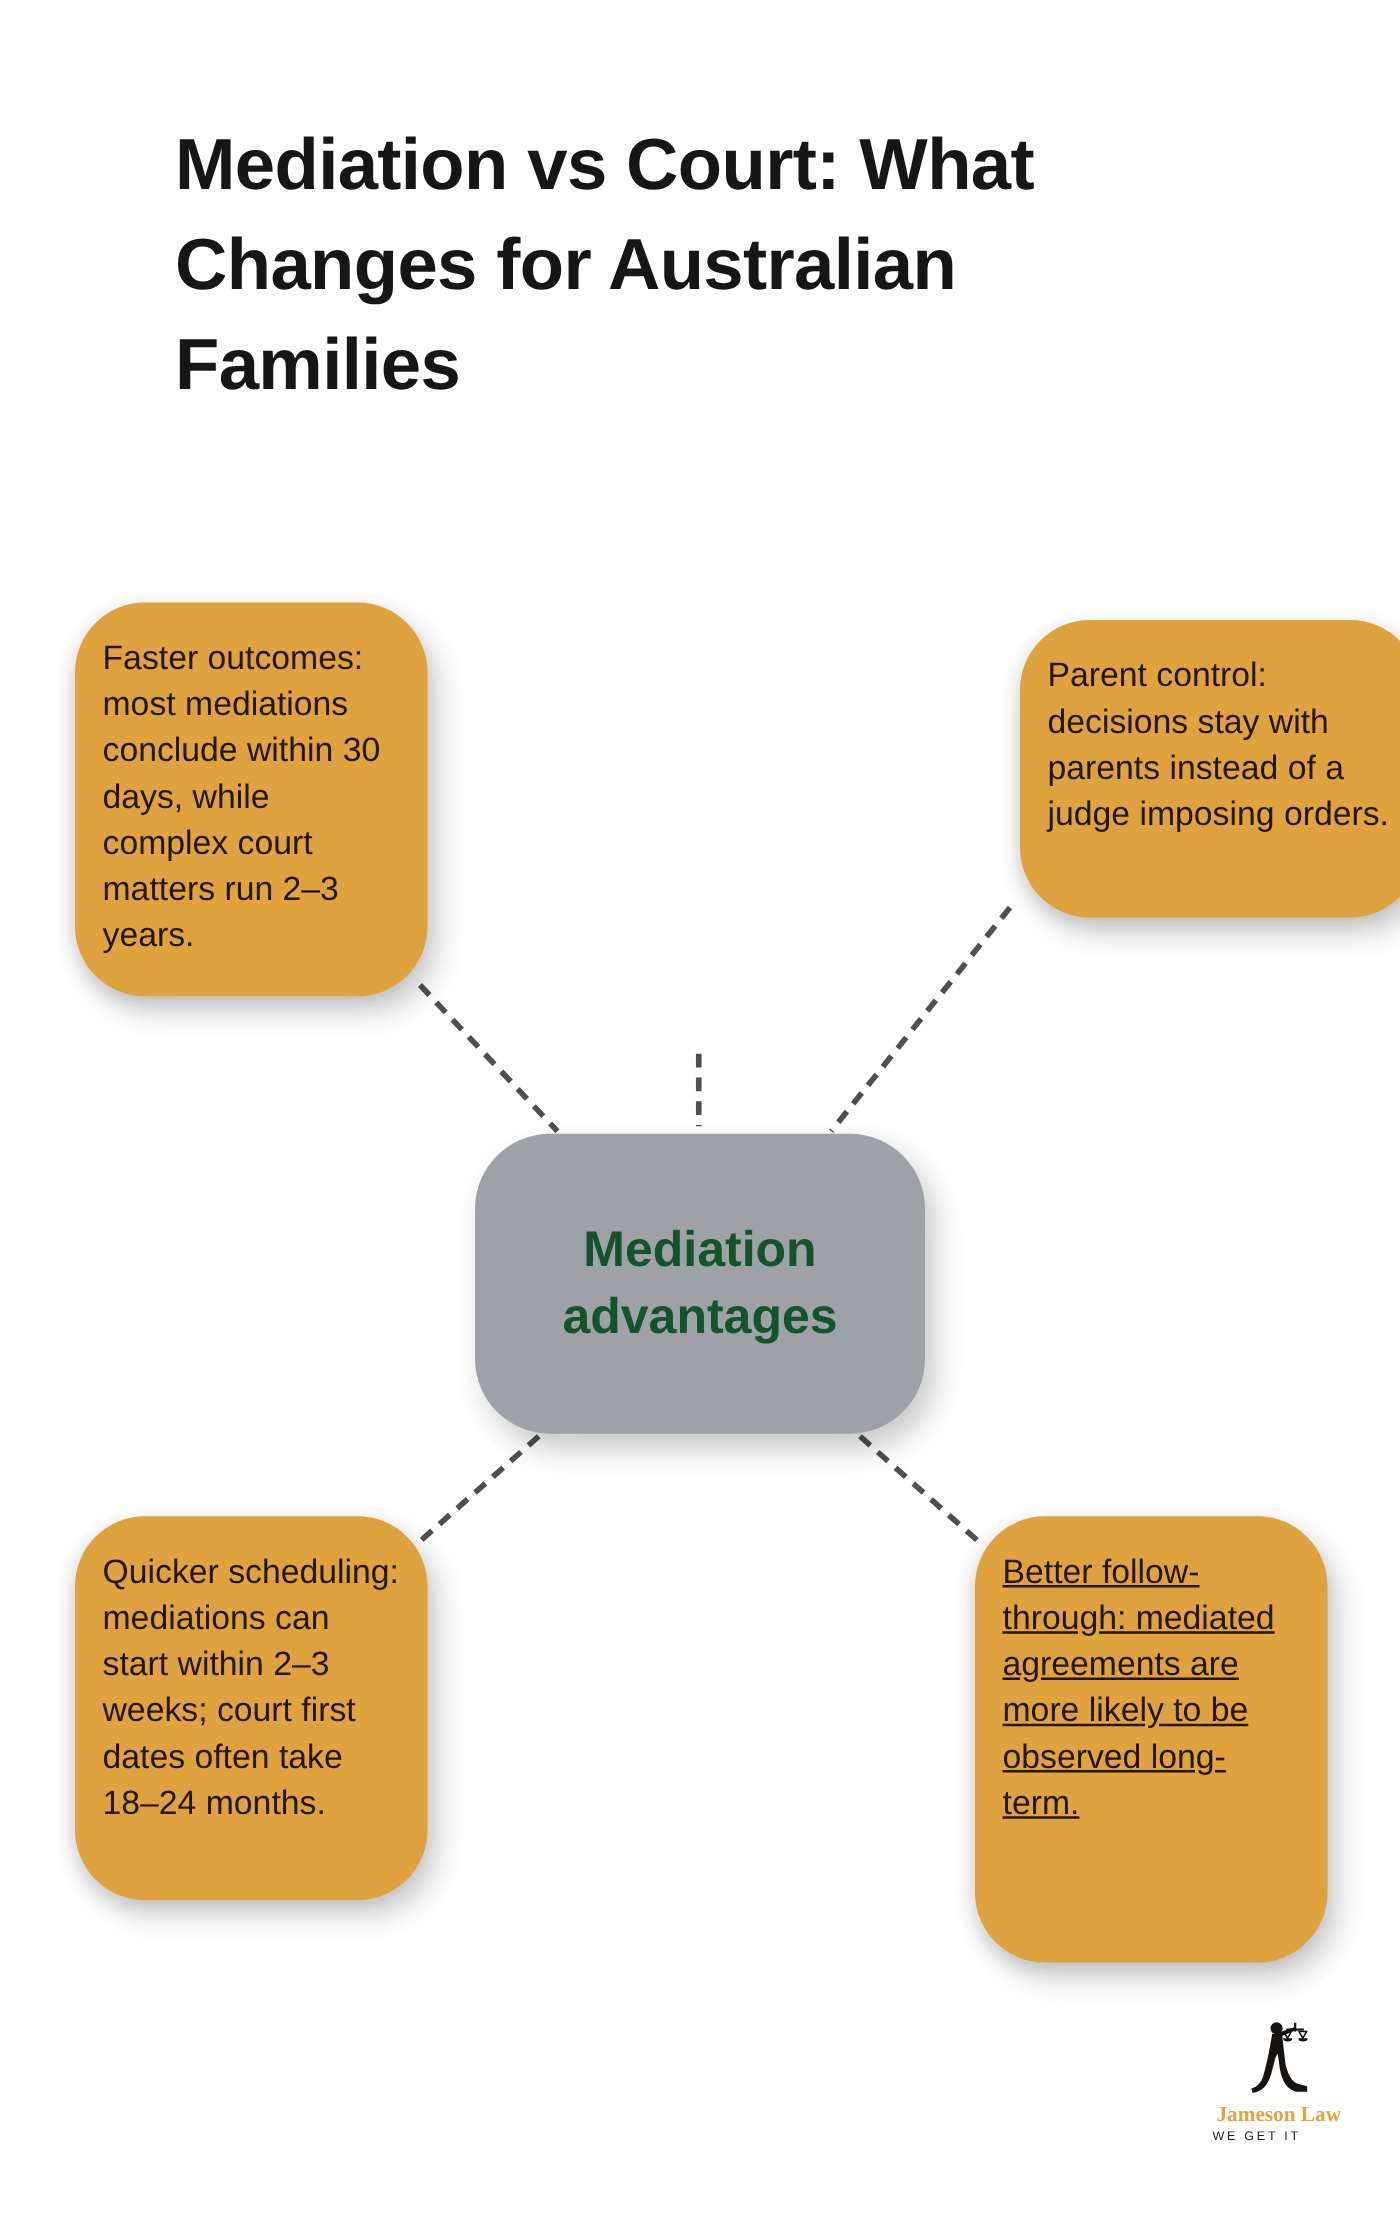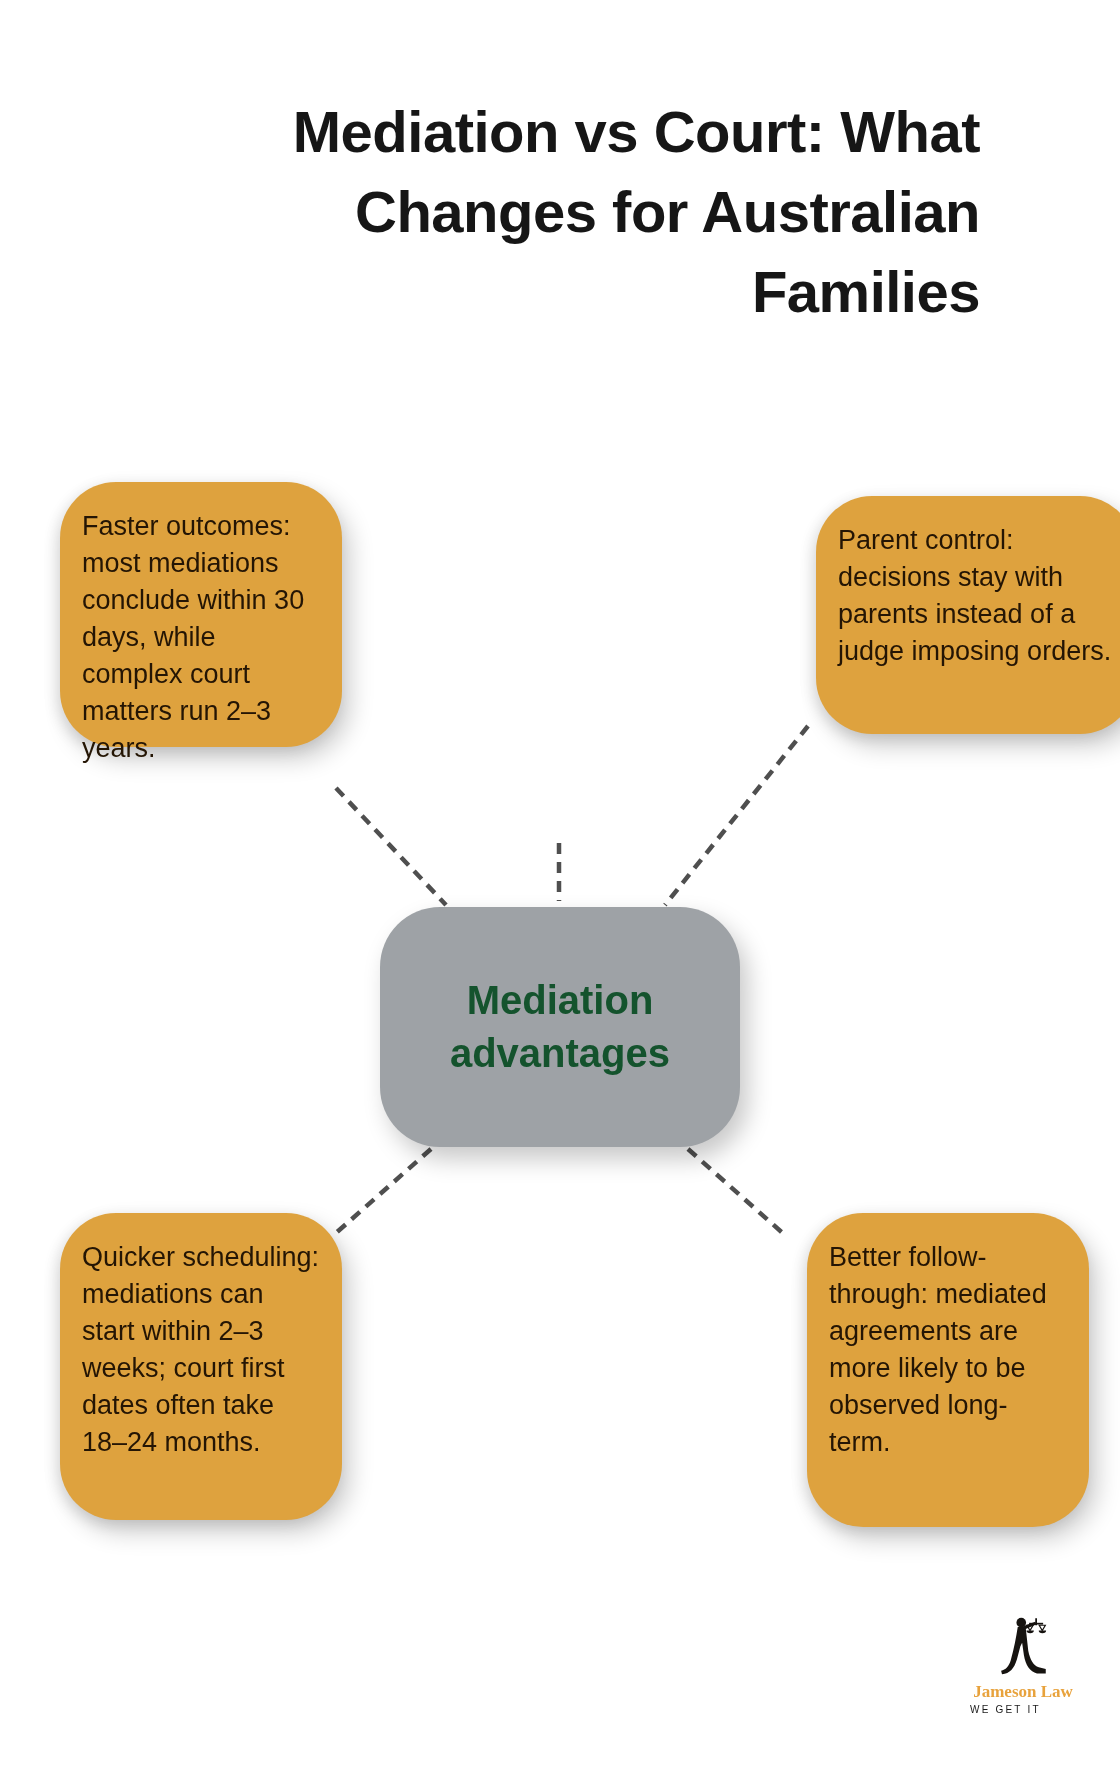"Mediation vs Court: What Changes" .title { text-align: right -> left }
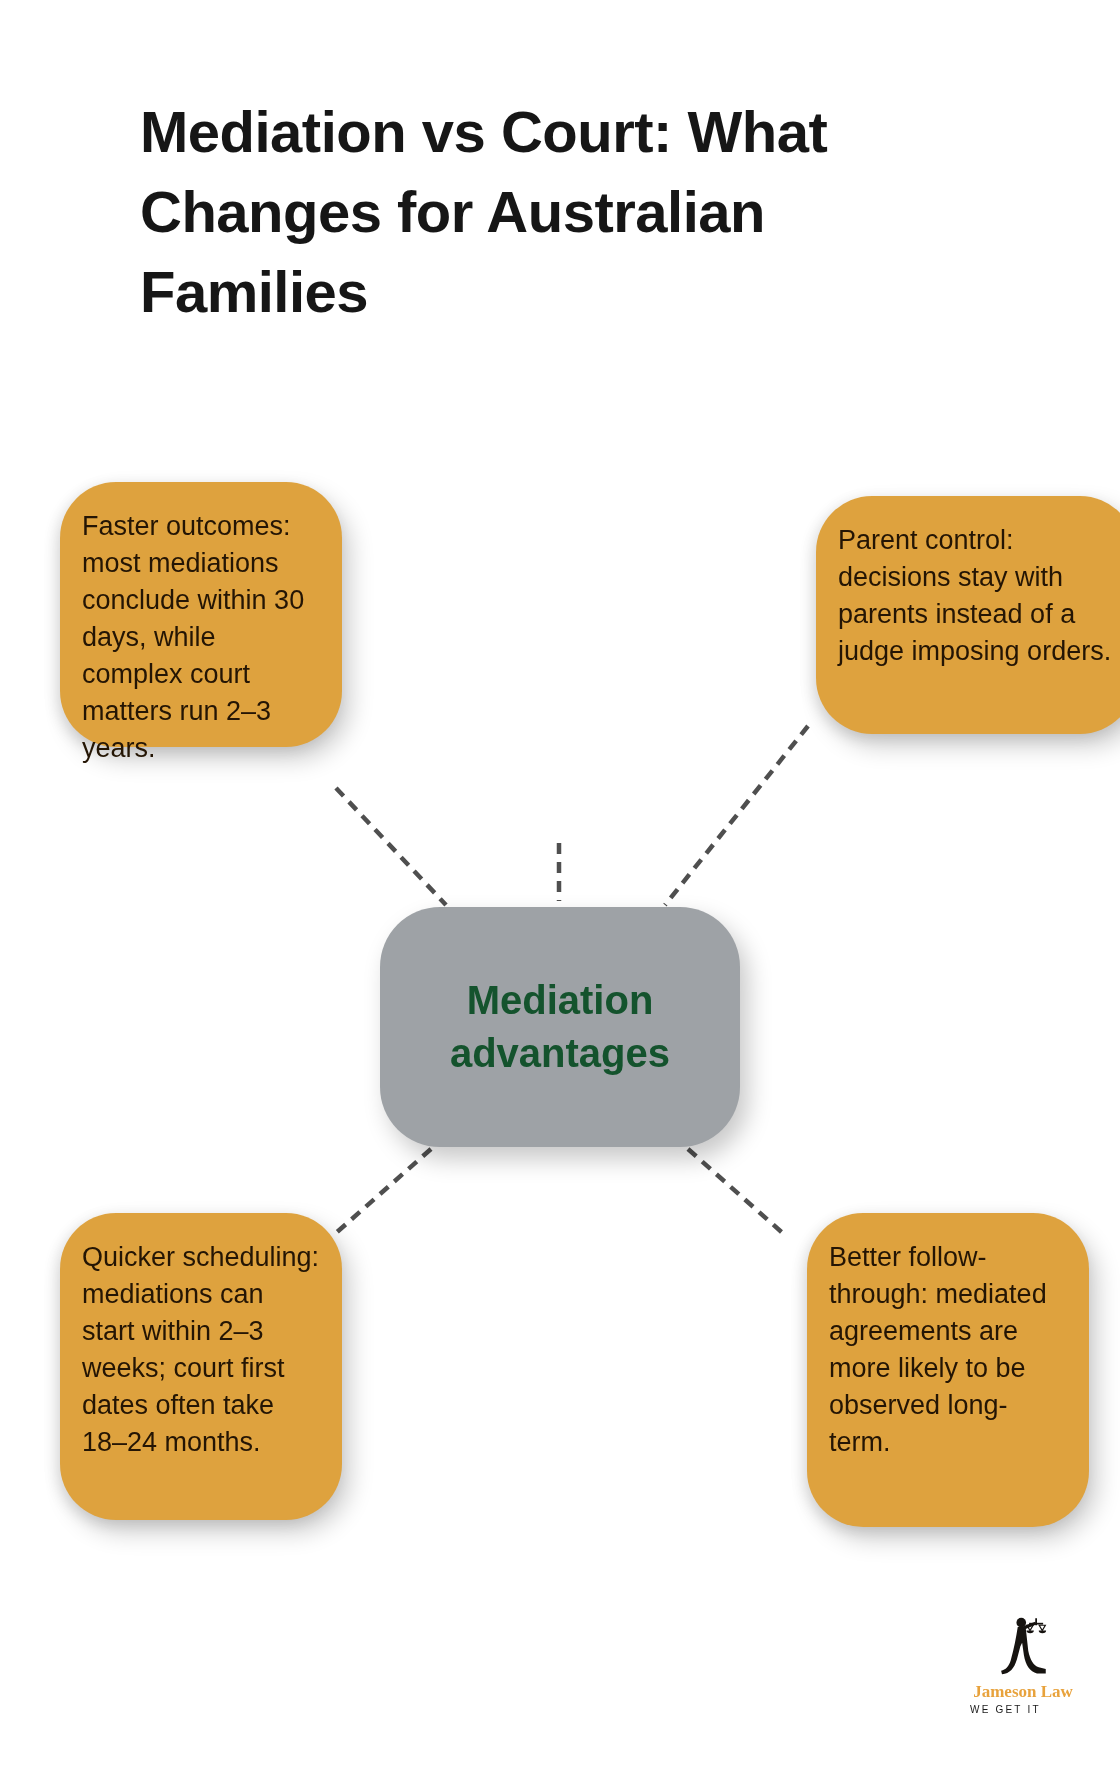"Faster outcomes: most mediations" .node-1 { height: 265px -> 315px }
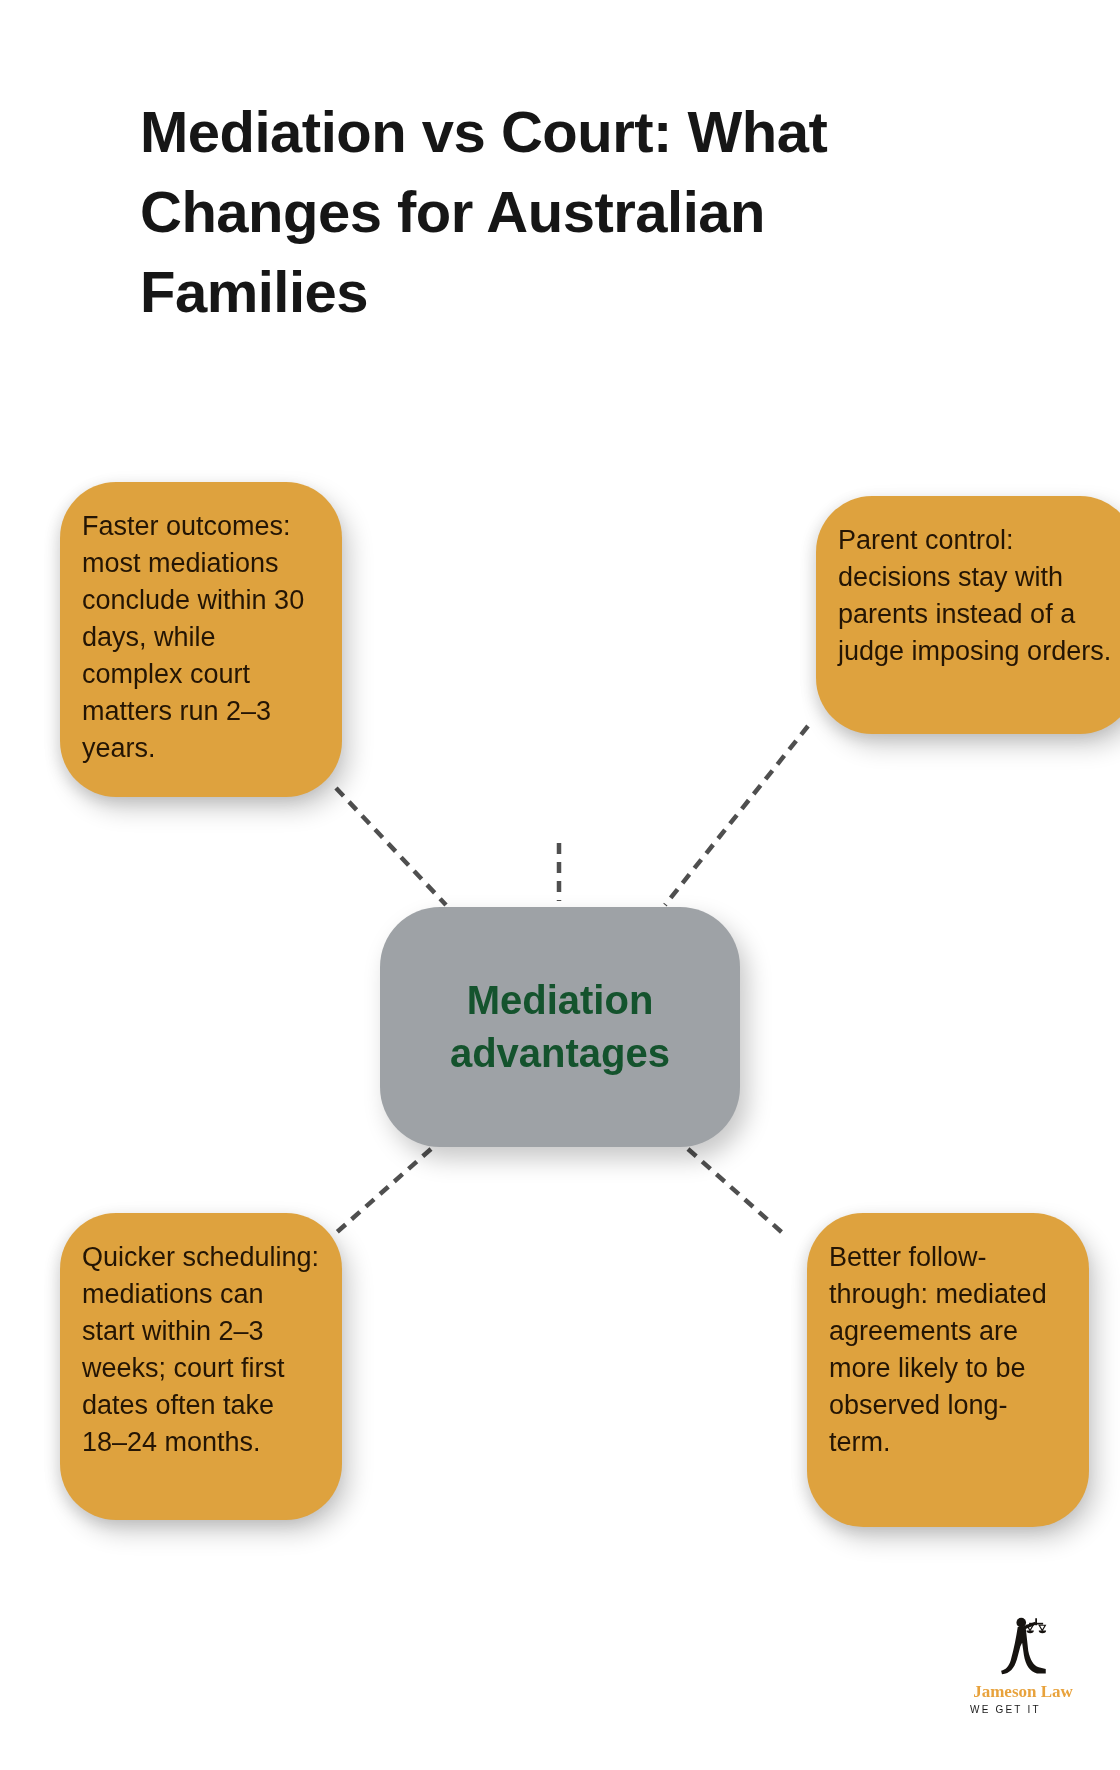"Better follow-through: mediated" .node-5 { height: 314px -> 357px; left: 807px -> 780px; text-decoration: none -> underline }
